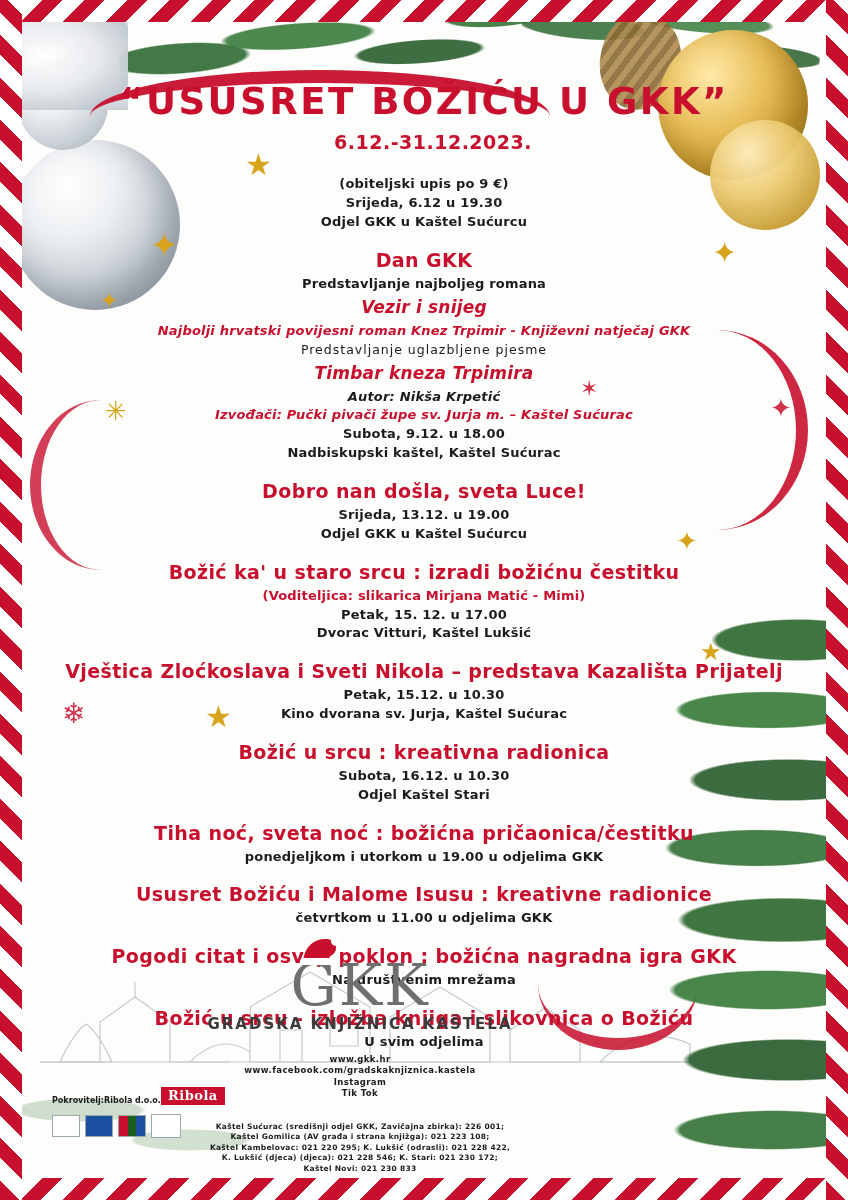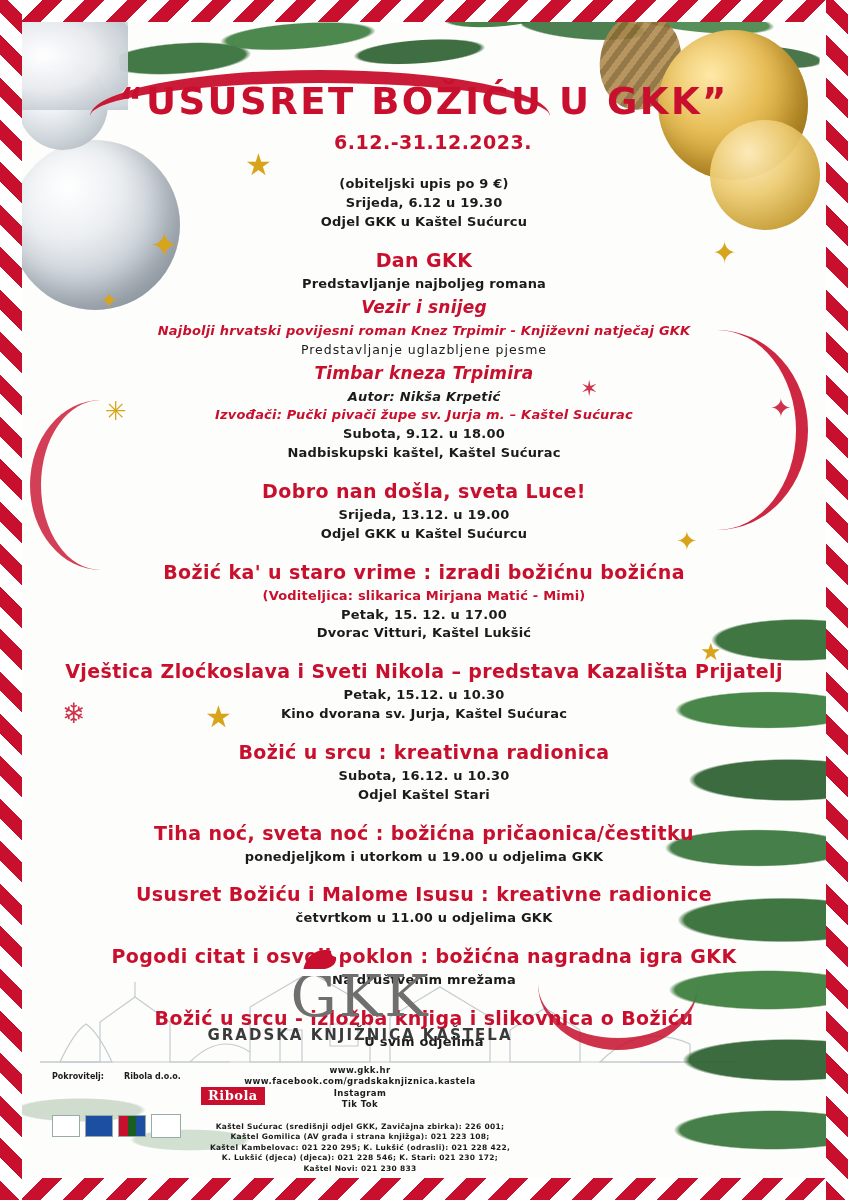"Božić ka' u staro vrime" div.ev-title { text: vrime : izradi božićnu božićna -> srcu : izradi božićnu čestitku }
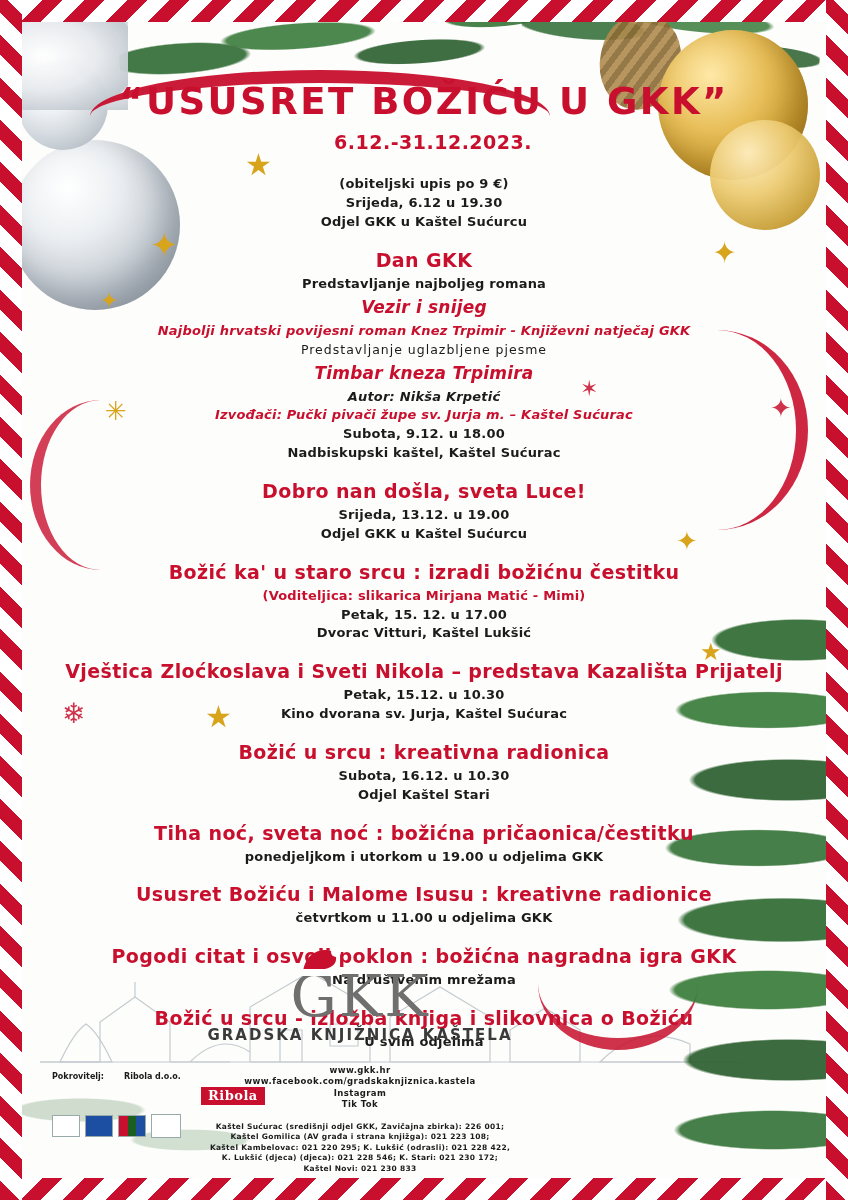"Pokrovitelj:" .sponsor-row { align-items: flex-start -> flex-end; gap: 20px -> 0 }
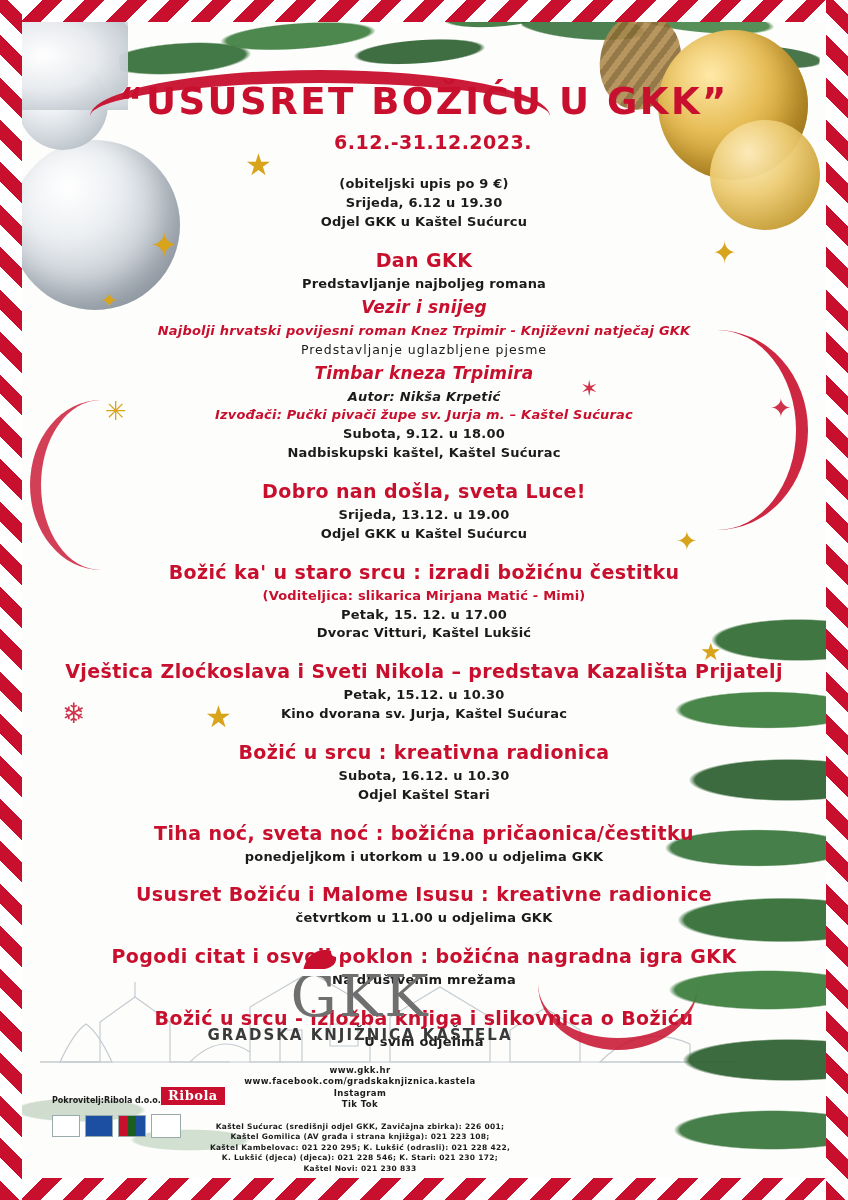"Kaštel Sućurac (središnji odjel GKK," .addresses { margin-top: 11px -> 22px }
